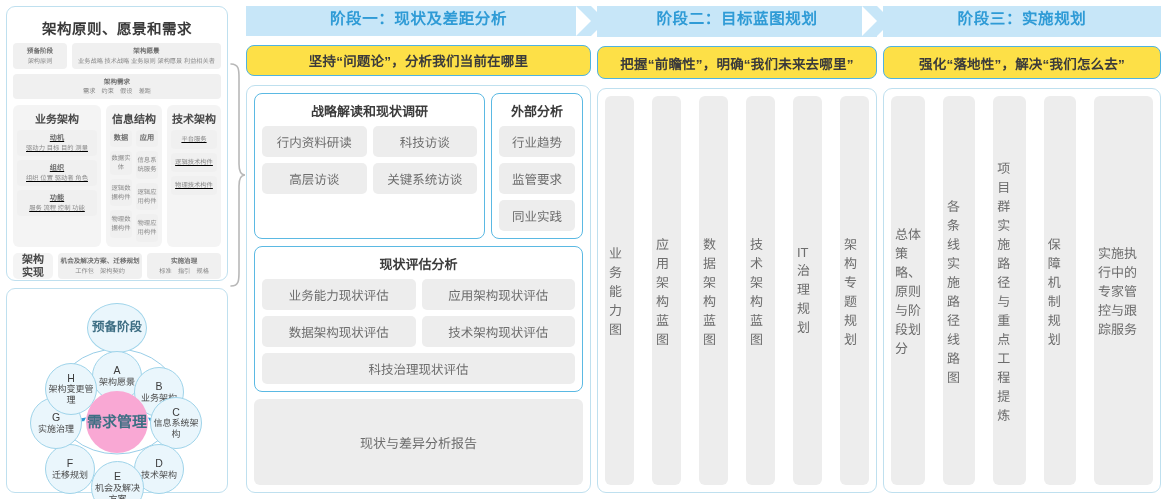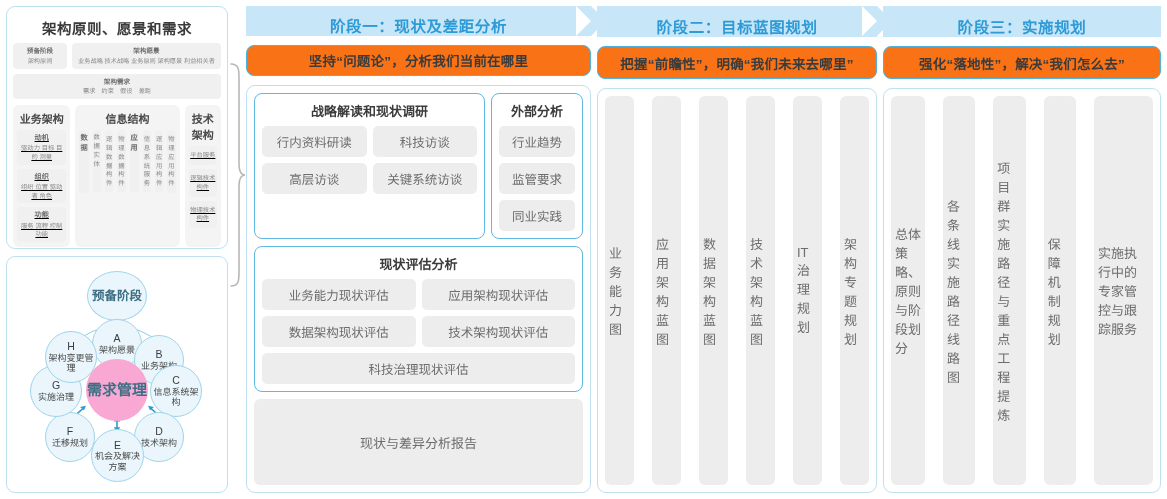"阶段一：现状及差距分析" .banner { align-items: flex-end -> flex-start }
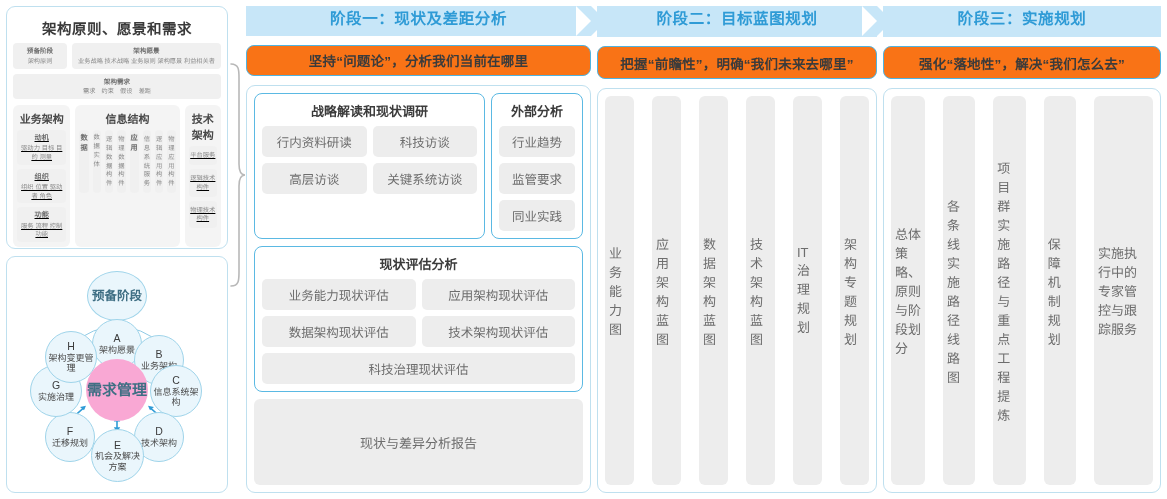"坚持“问题论”，分析我们当前在哪里" .sub-banner { background: #f97316 -> #fde047 }
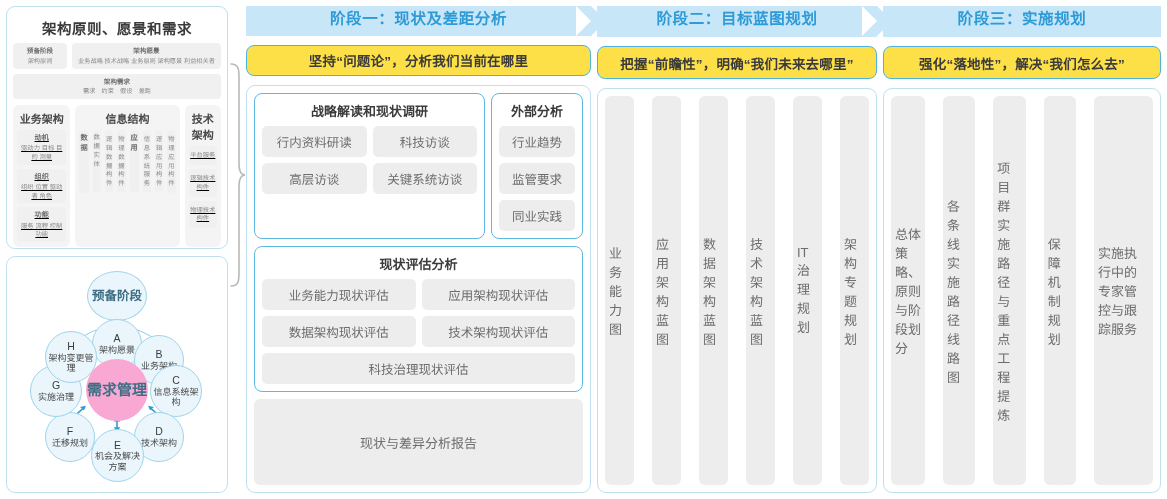"数据" .cellcol { flex-direction: row -> column }
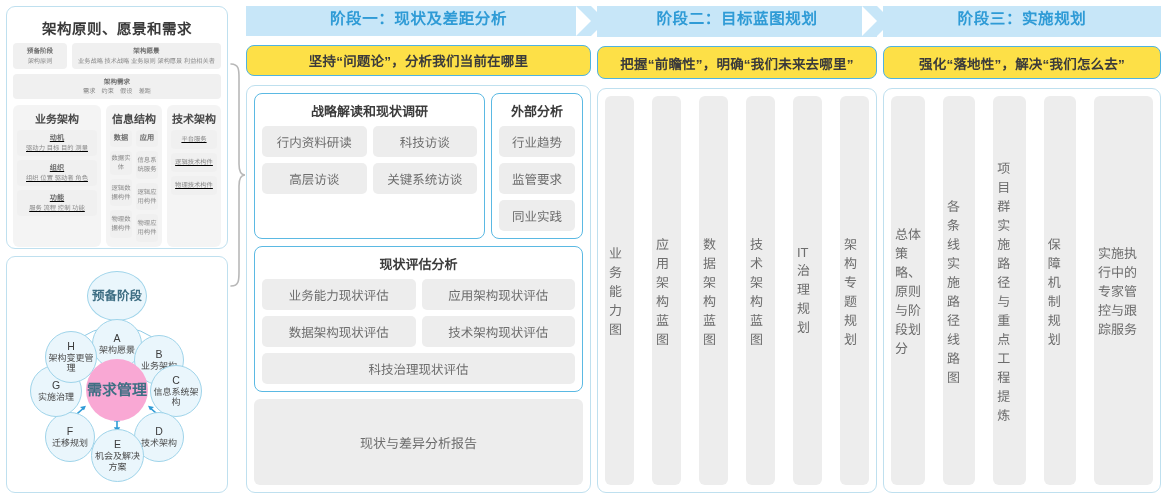"架构" div.impl-row { html: none -> <div> <div>架构<br>实现</div> <div> <b>机会及解决方案、迁移规划</b> <span>工作包 架构契约</span> </div> <div> <b>实施治理</b> <span>标准 指引 规格</span> </div> </div> }
